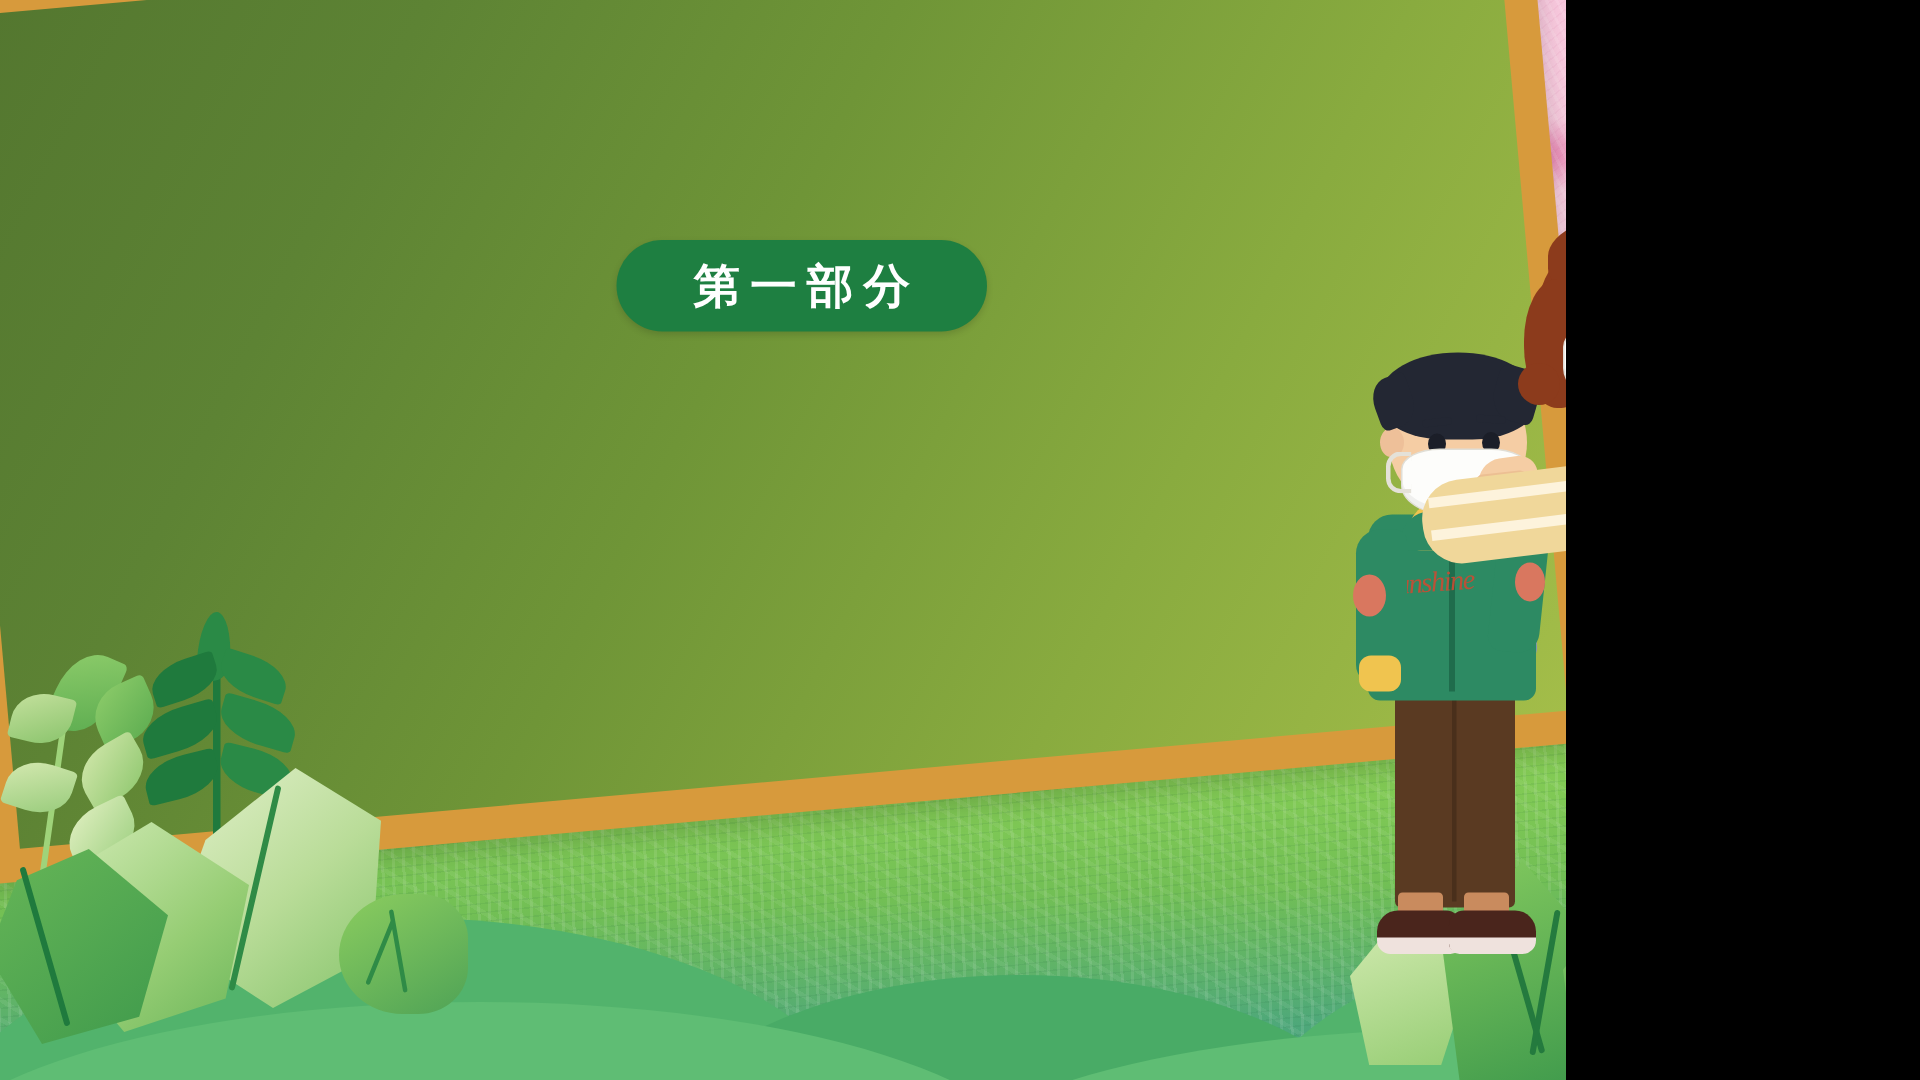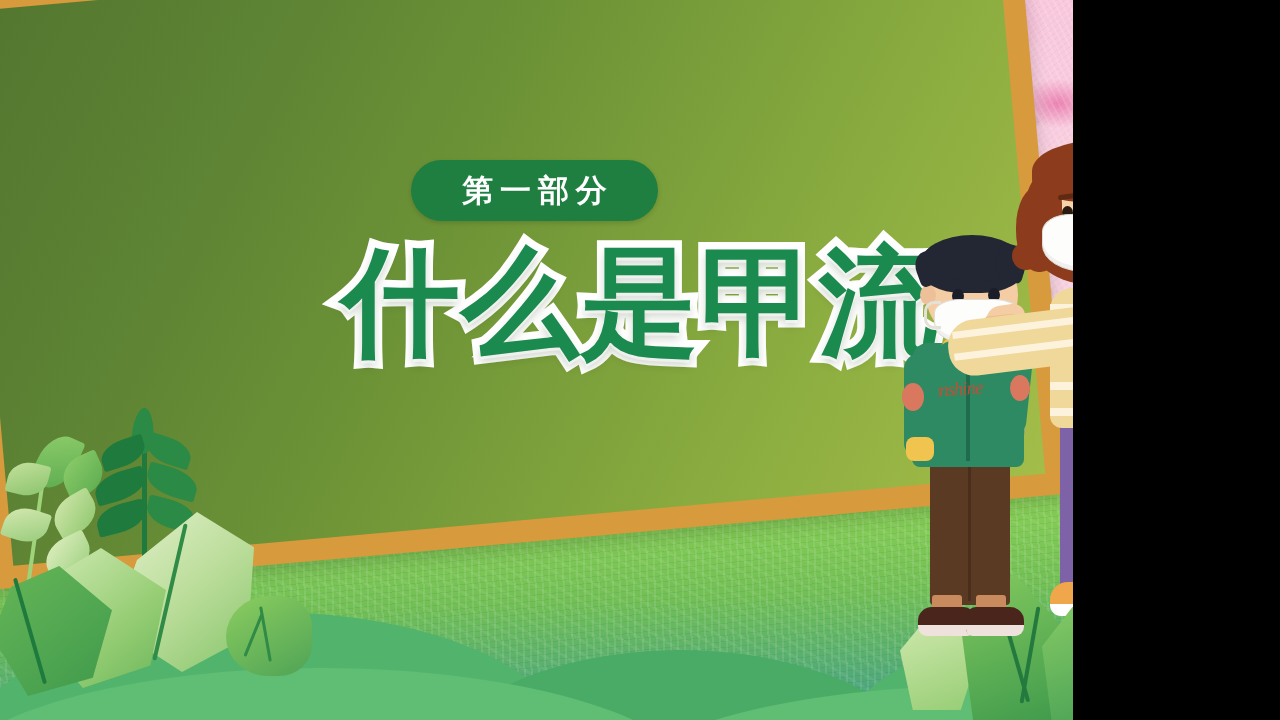"第一部分" #slide { padding-left: 29px -> none }
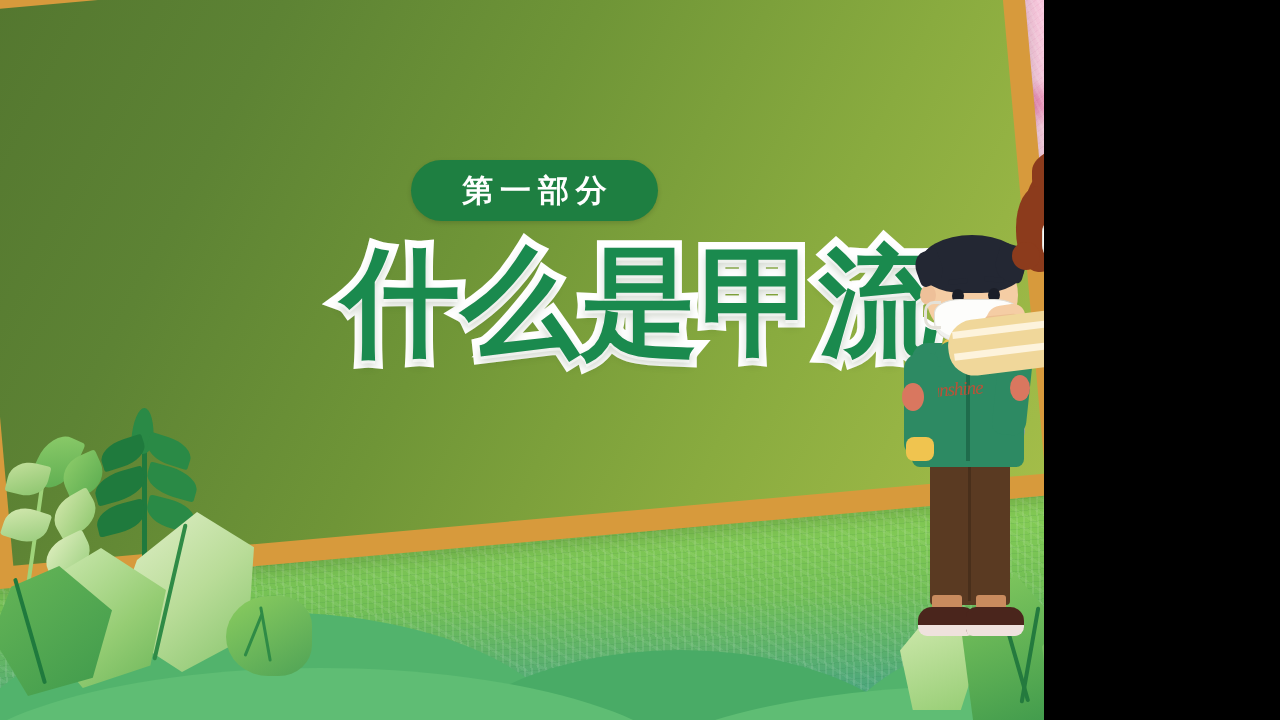"什么是甲流" div.main-title { html: <div>什么是甲流</div> -> none }
